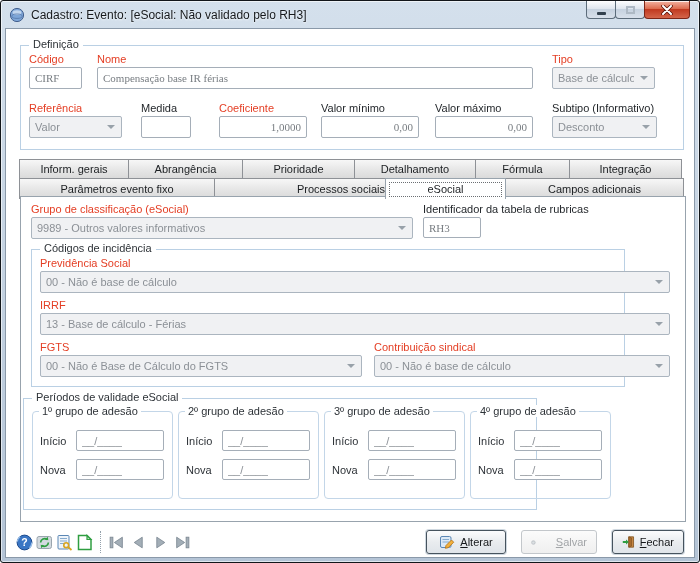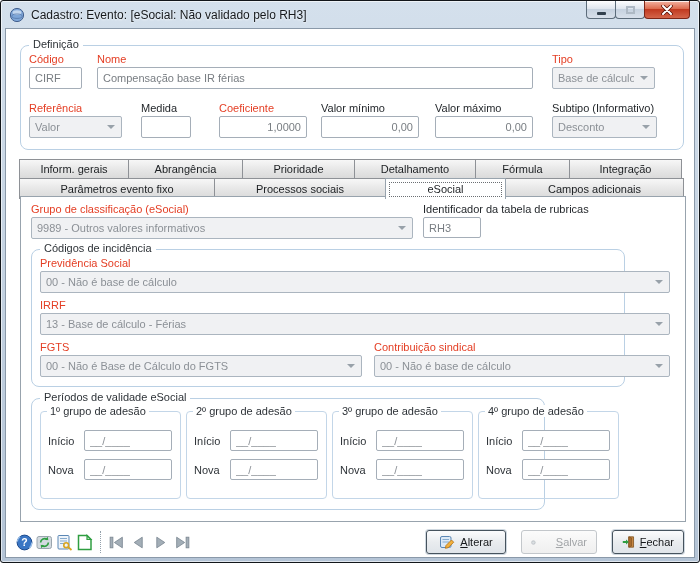"Definição" .groupbox { border-radius: 8px -> 0 }
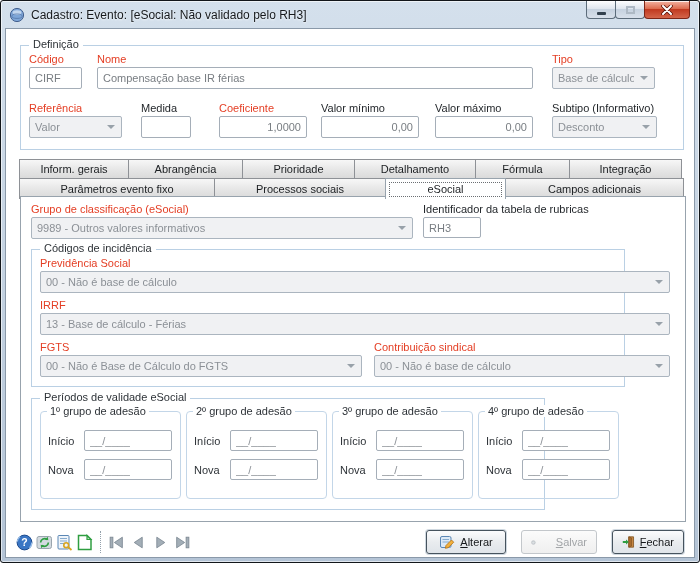"CIRF" .tb { font-family: Liberation Sans, sans-serif -> Liberation Serif, serif }
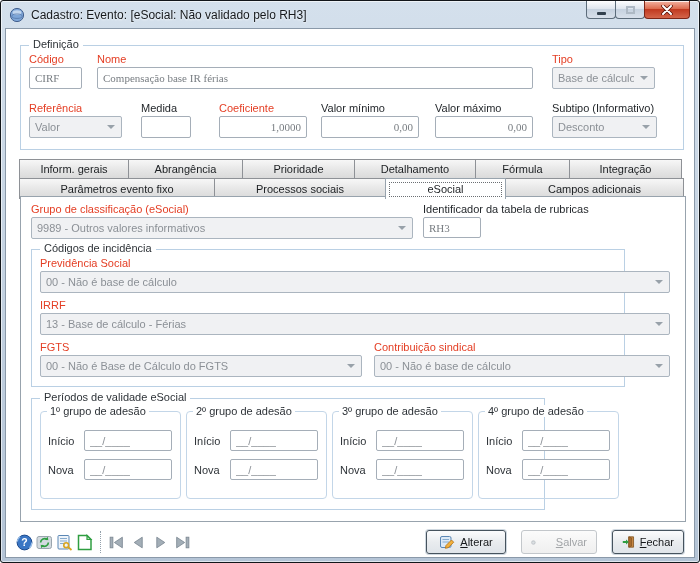"Processos sociais" div.tab { justify-content: none -> flex-end }
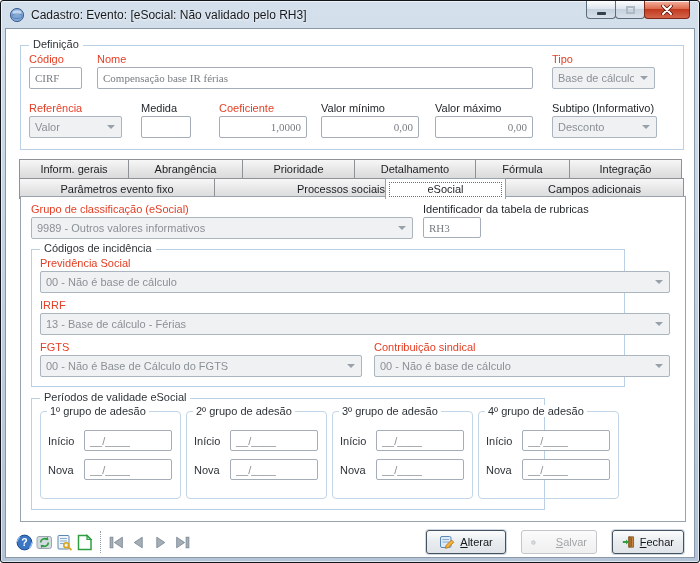"Períodos de validade eSocial" div.groupbox { left: 10px -> 2px }
